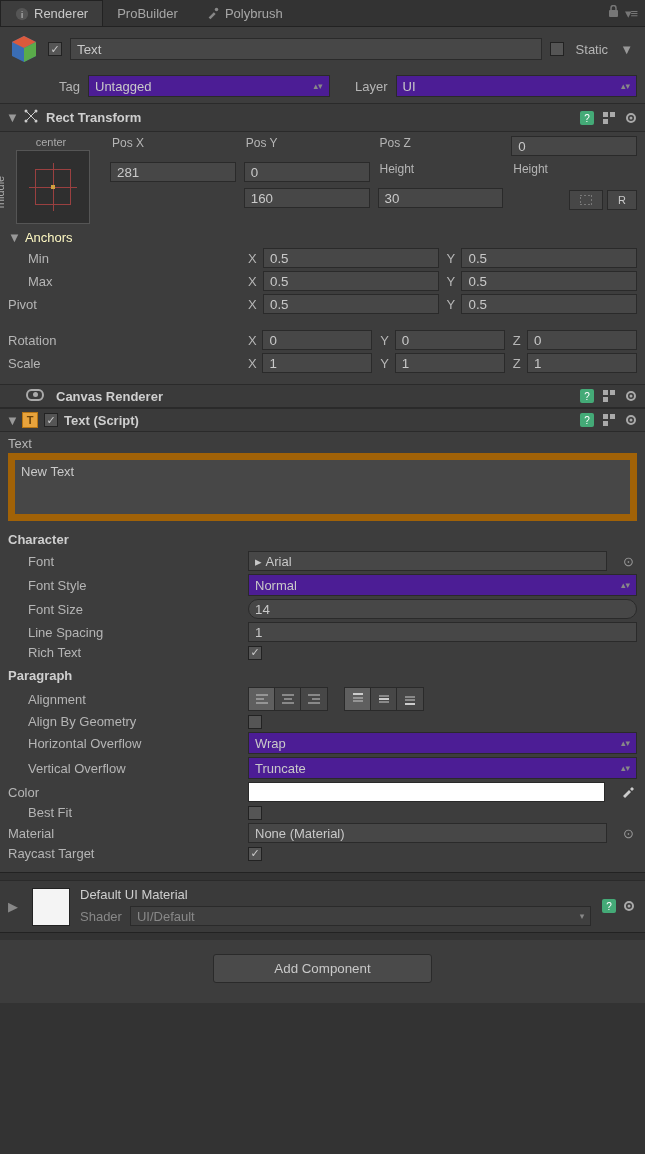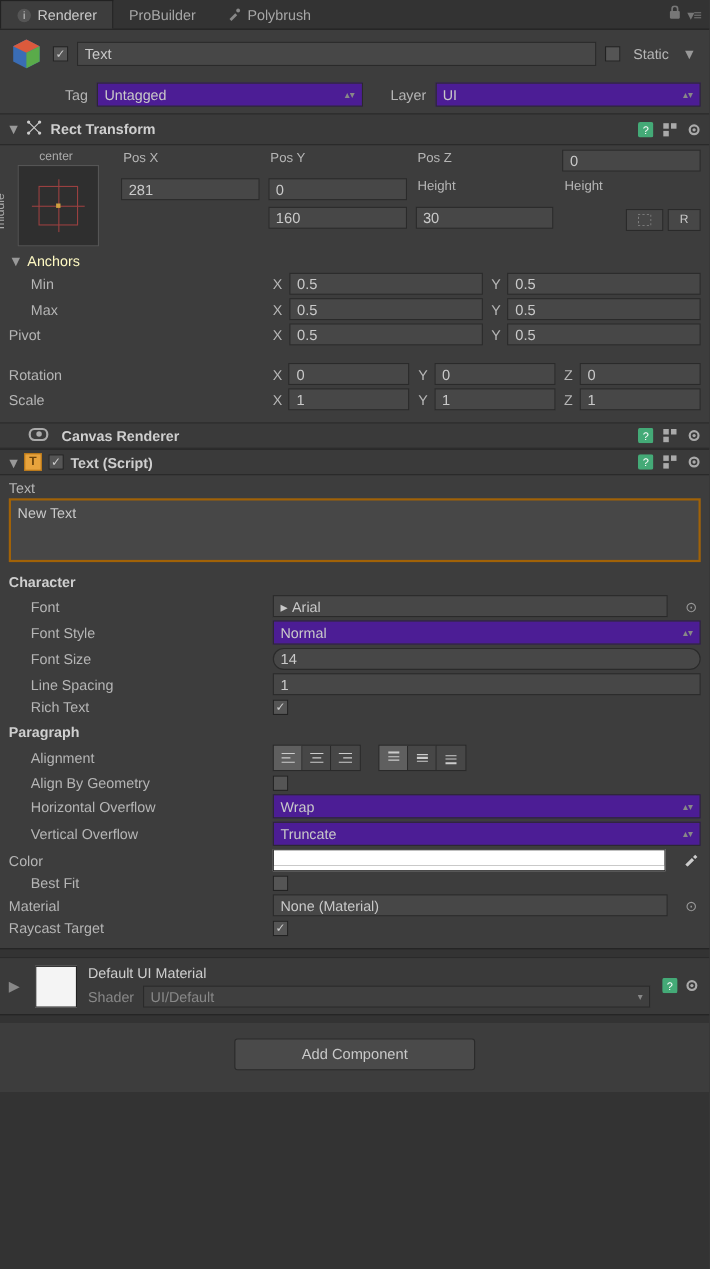"New Text" .textarea { border: 2px solid #a16207 -> 7px solid #a16207; height: 58px -> 68px }
